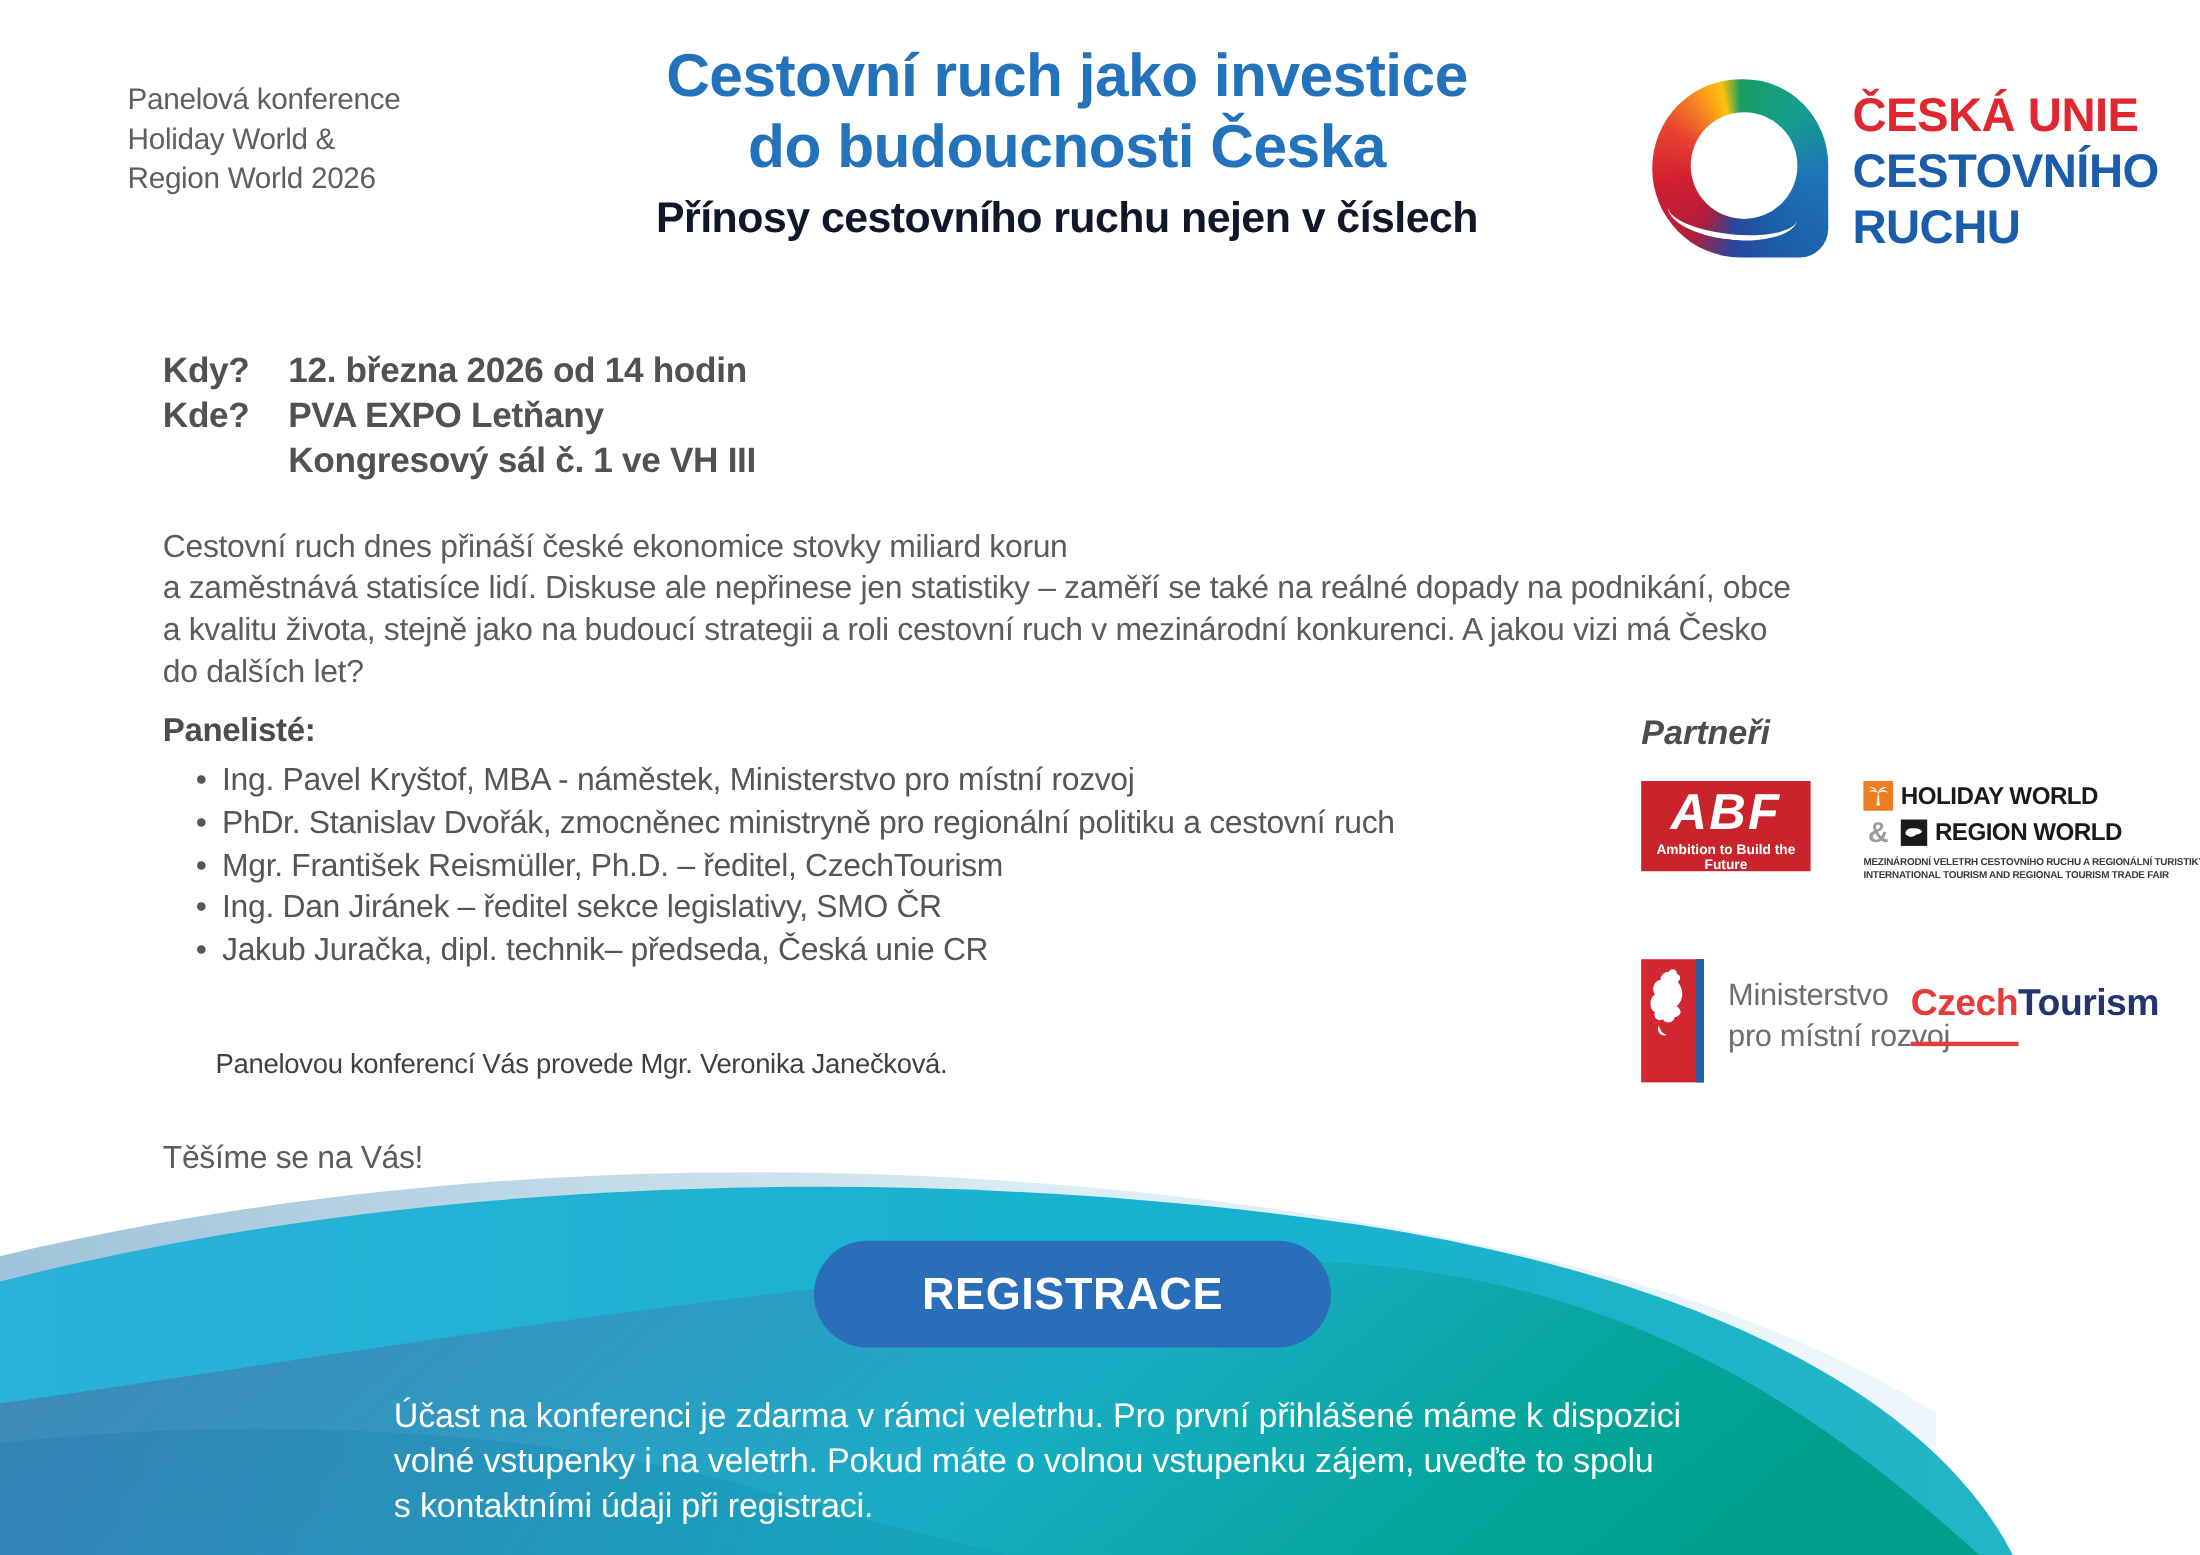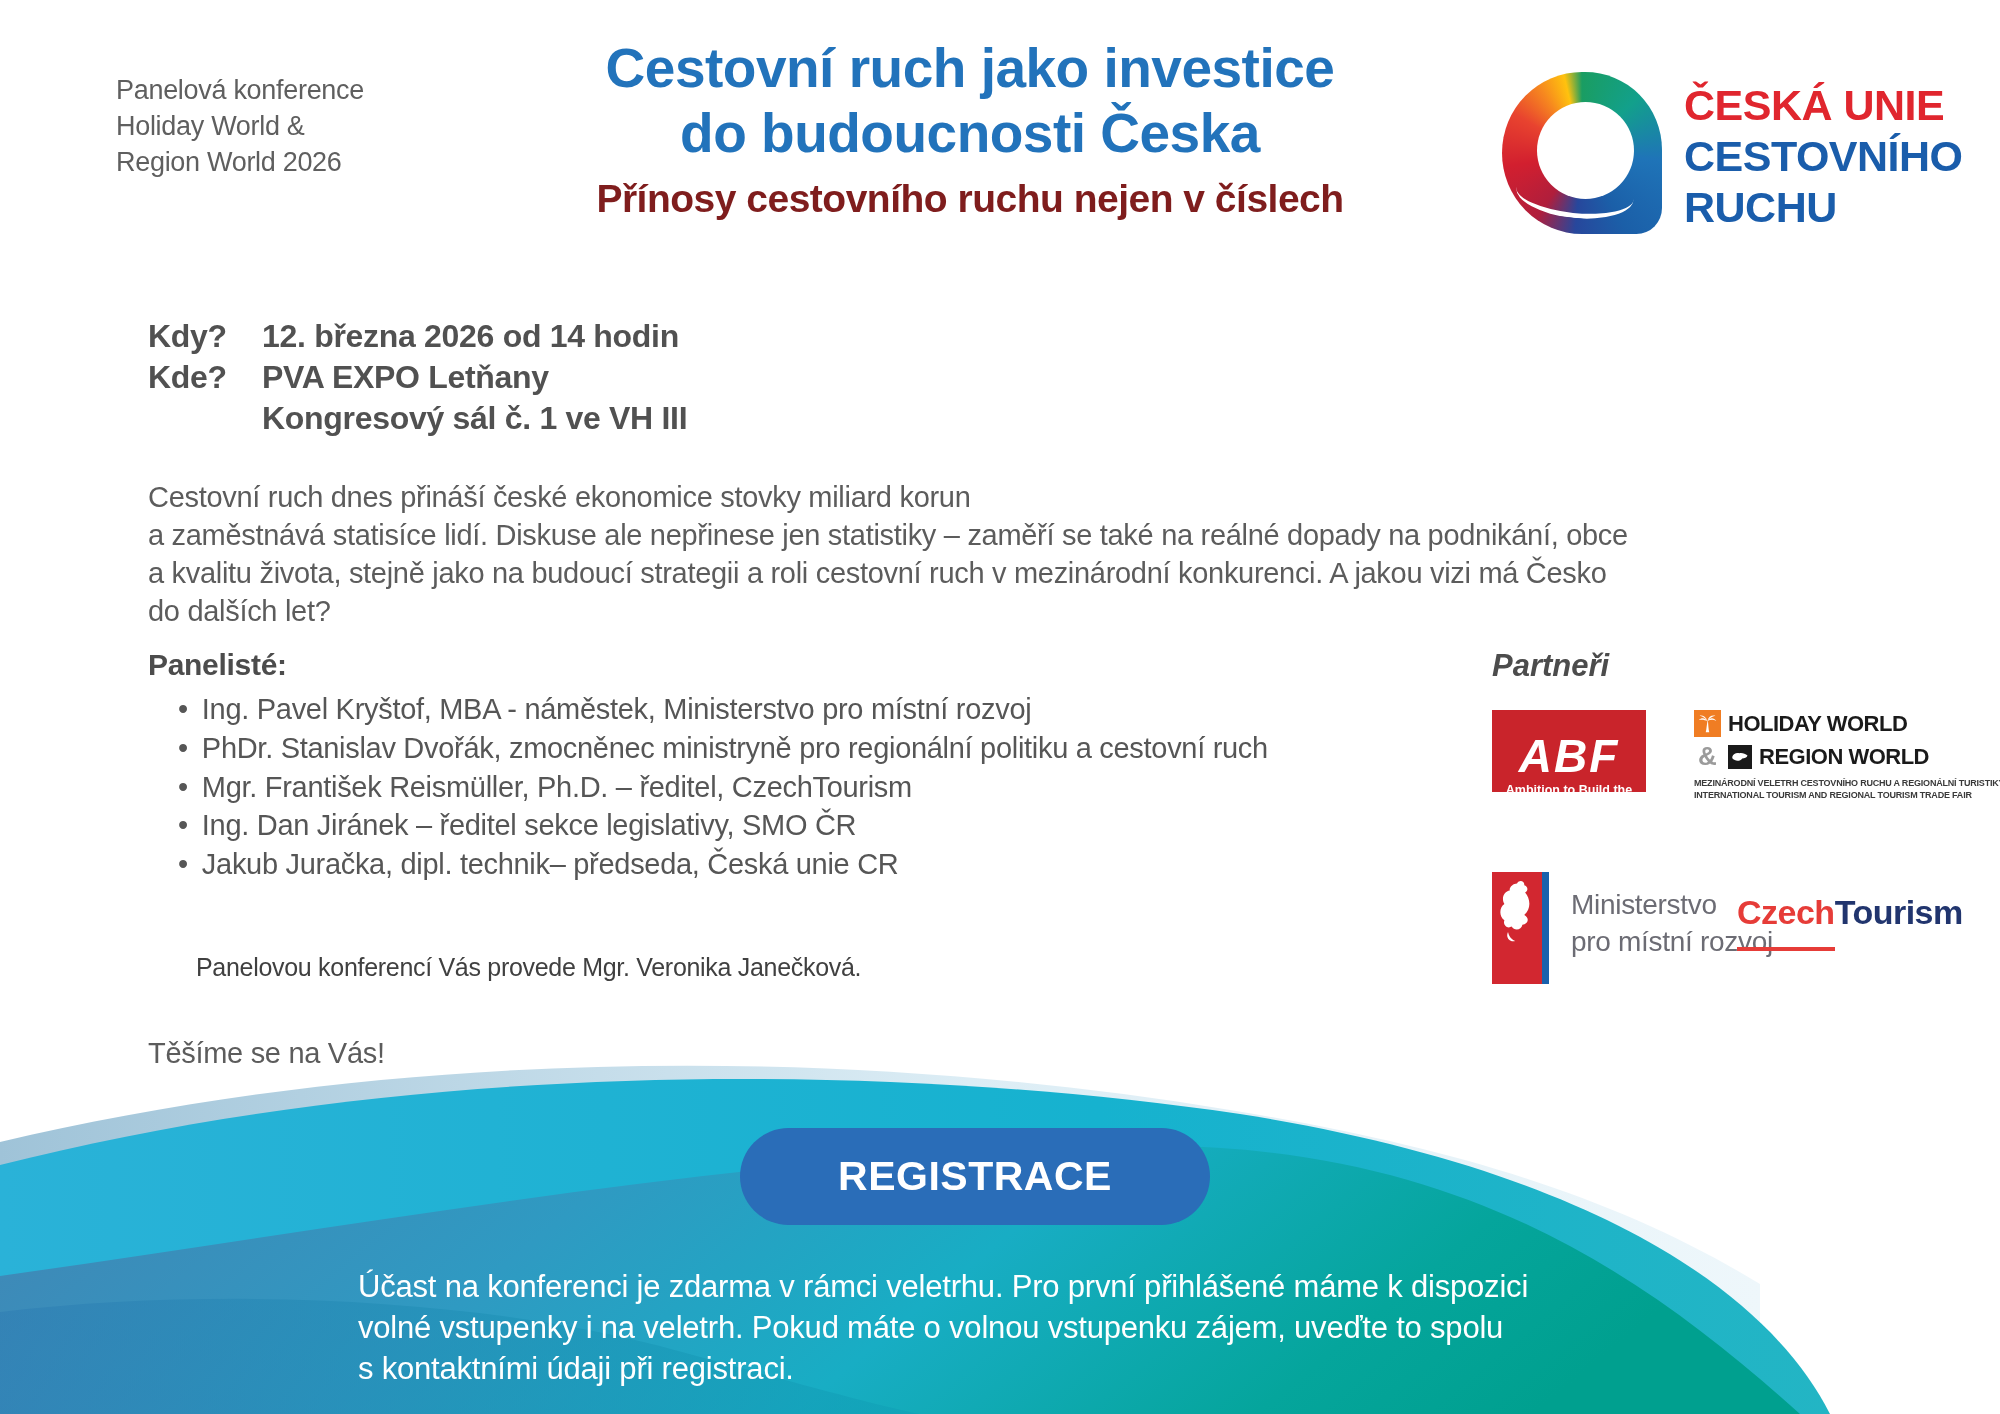"Přínosy cestovního ruchu nejen v" .subtitle { color: #7f1d1d -> #0f172a }
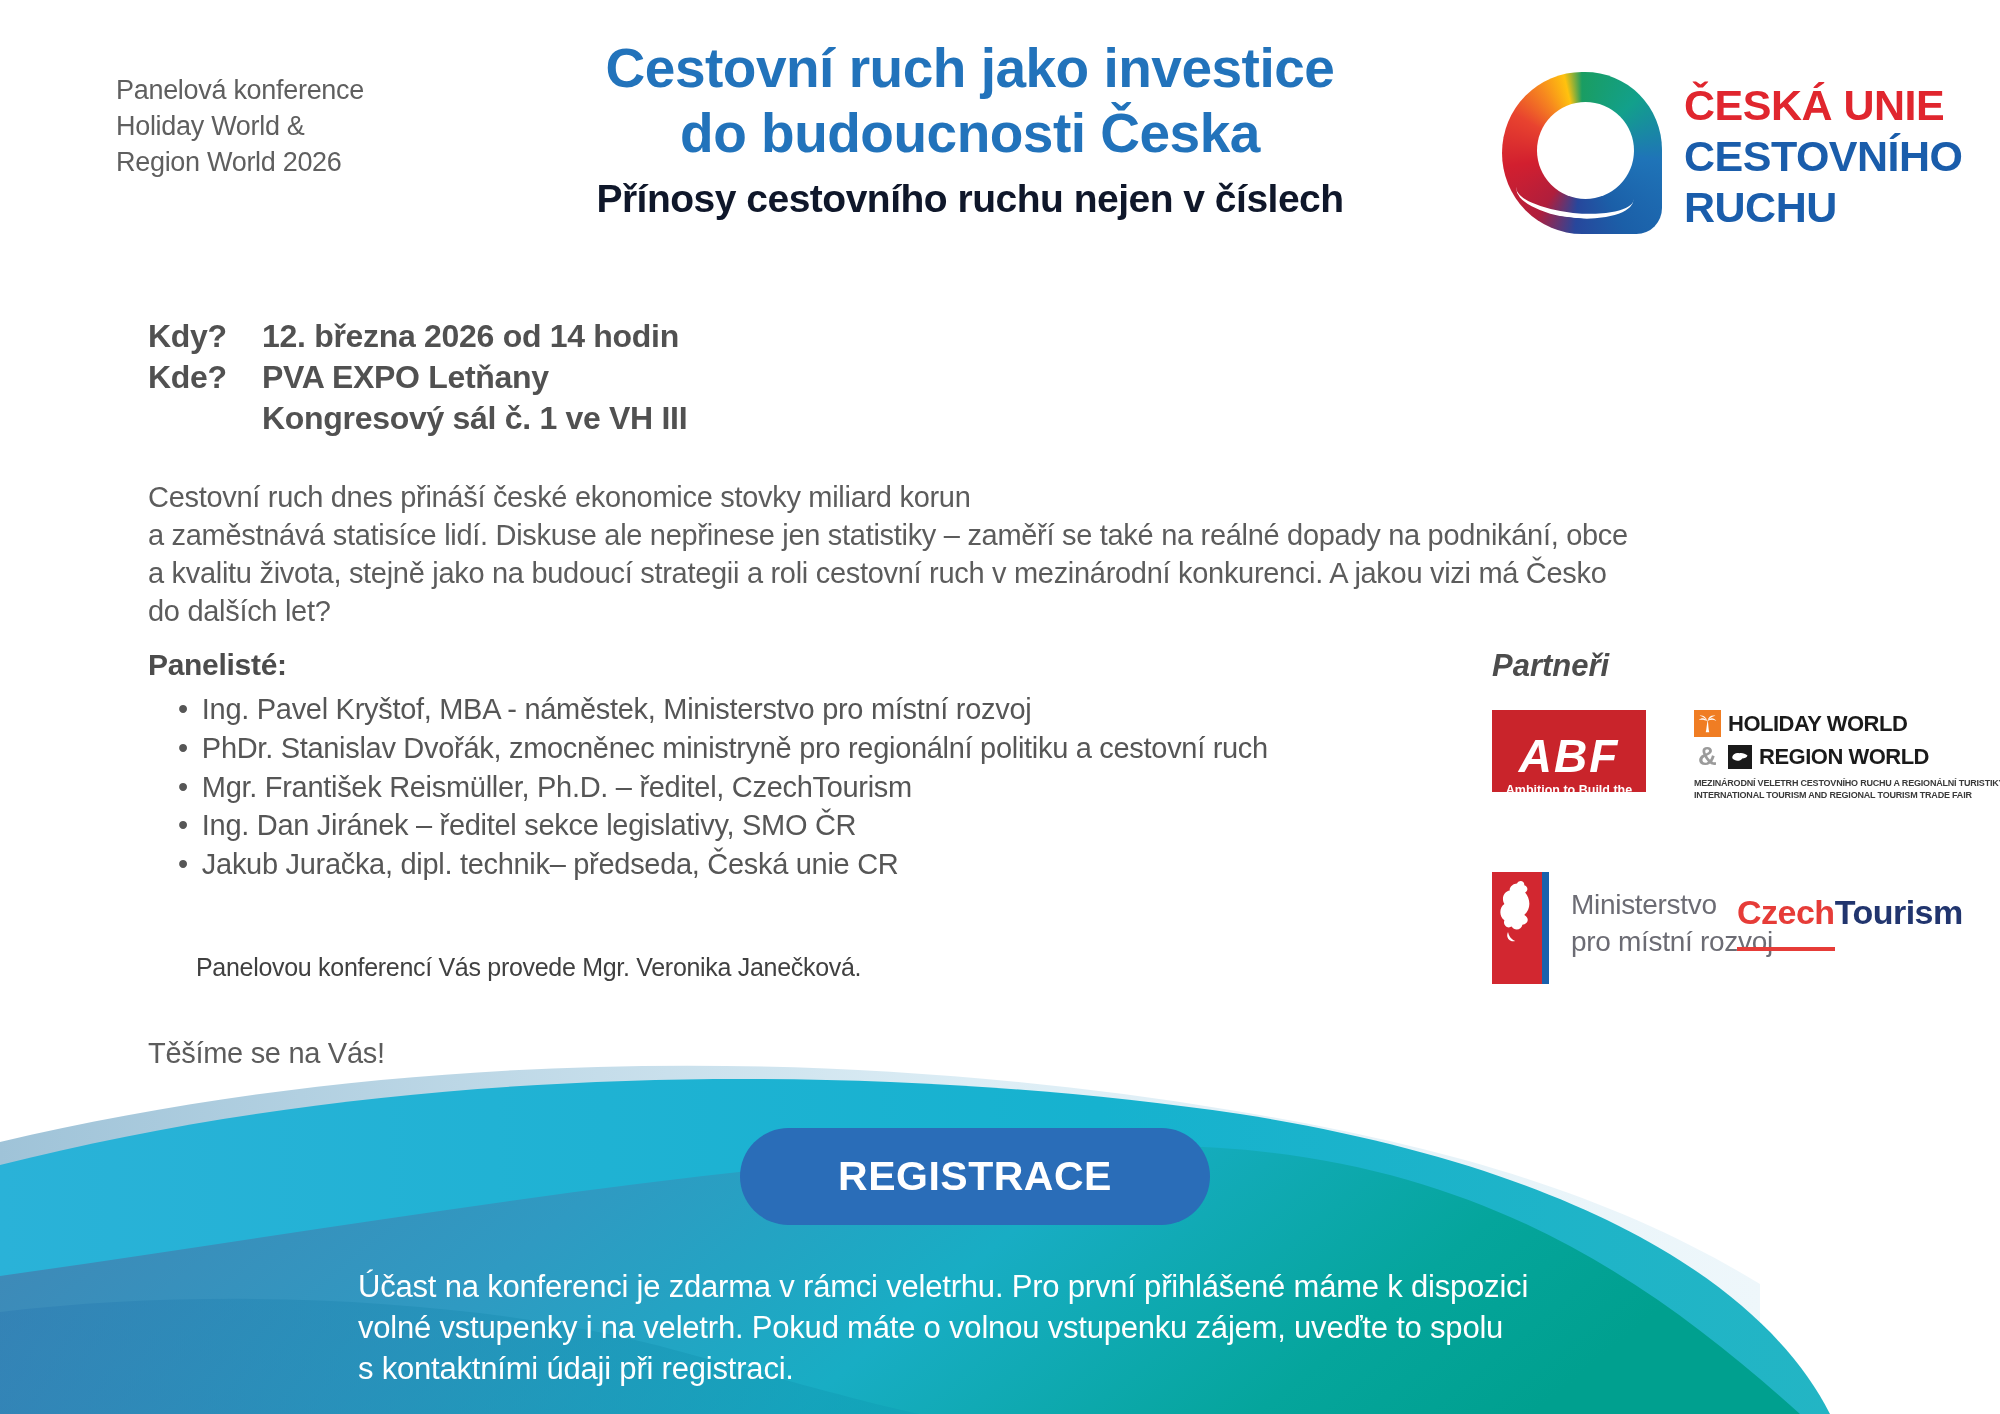"ABF" .abf-letters { margin-top: 20px -> 2px }
